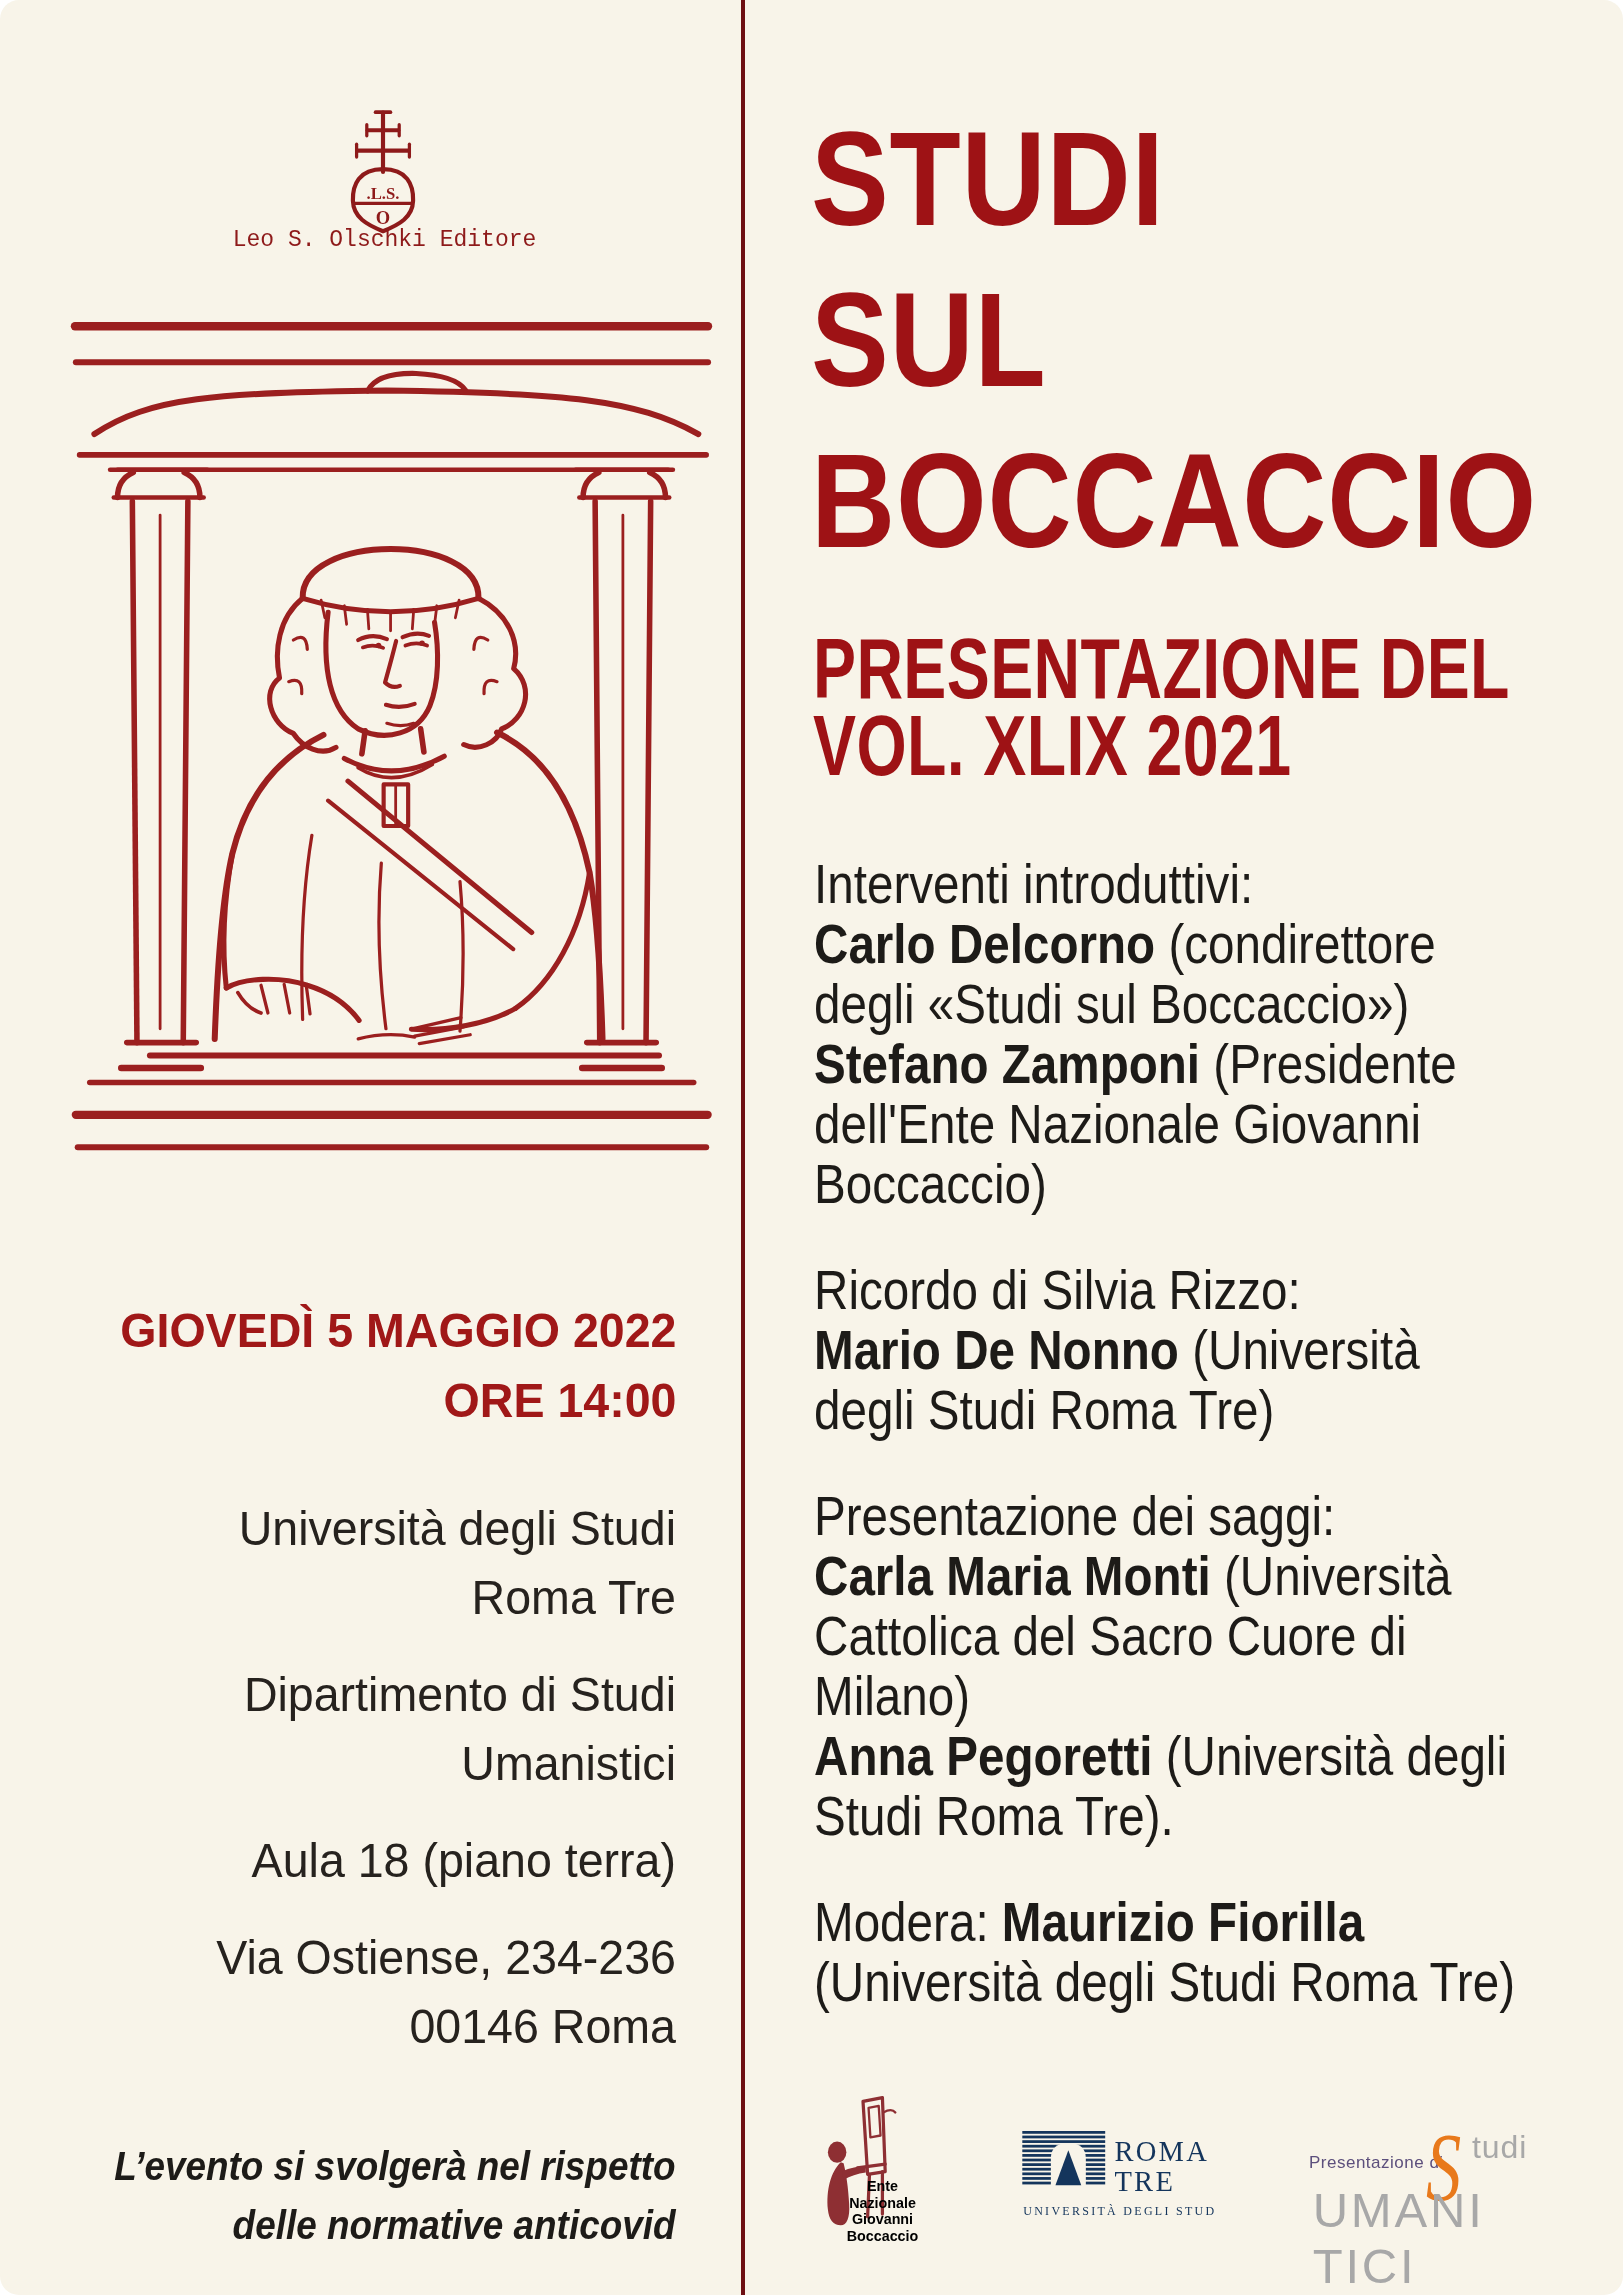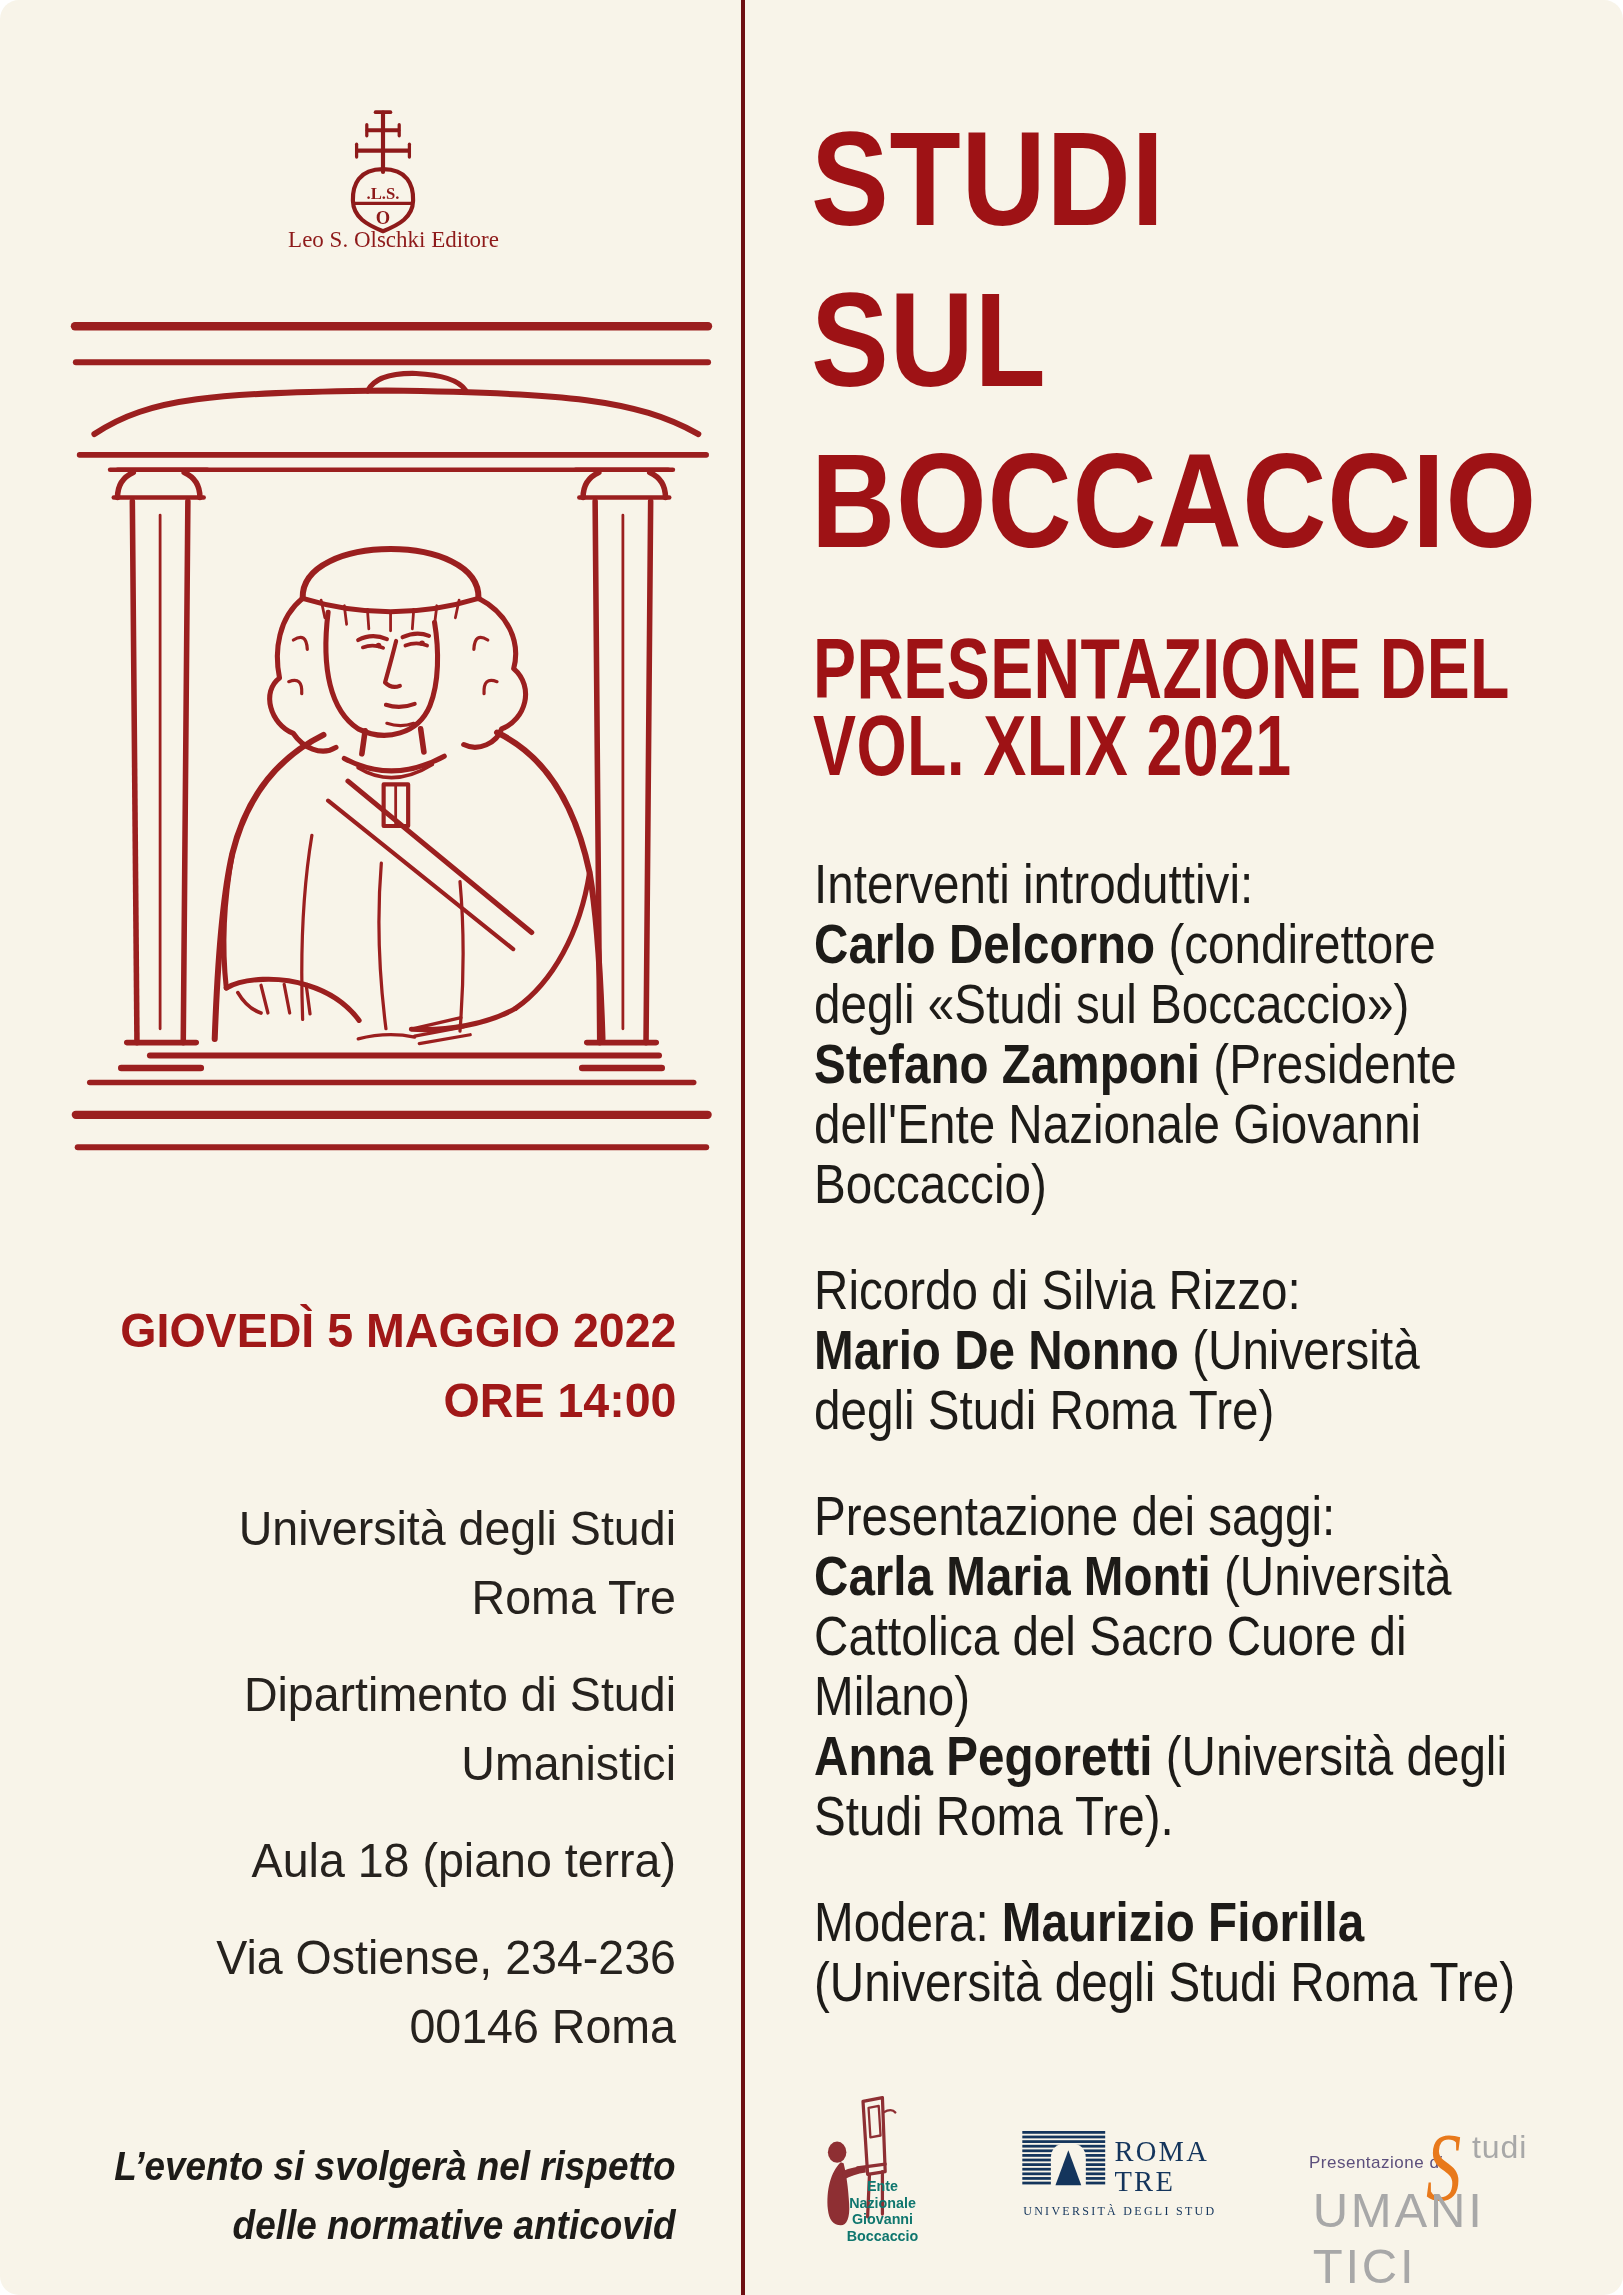"Leo S. Olschki Editore" .pub-name { font-family: Liberation Serif, serif -> Liberation Mono, monospace; left: 162px -> 153px }
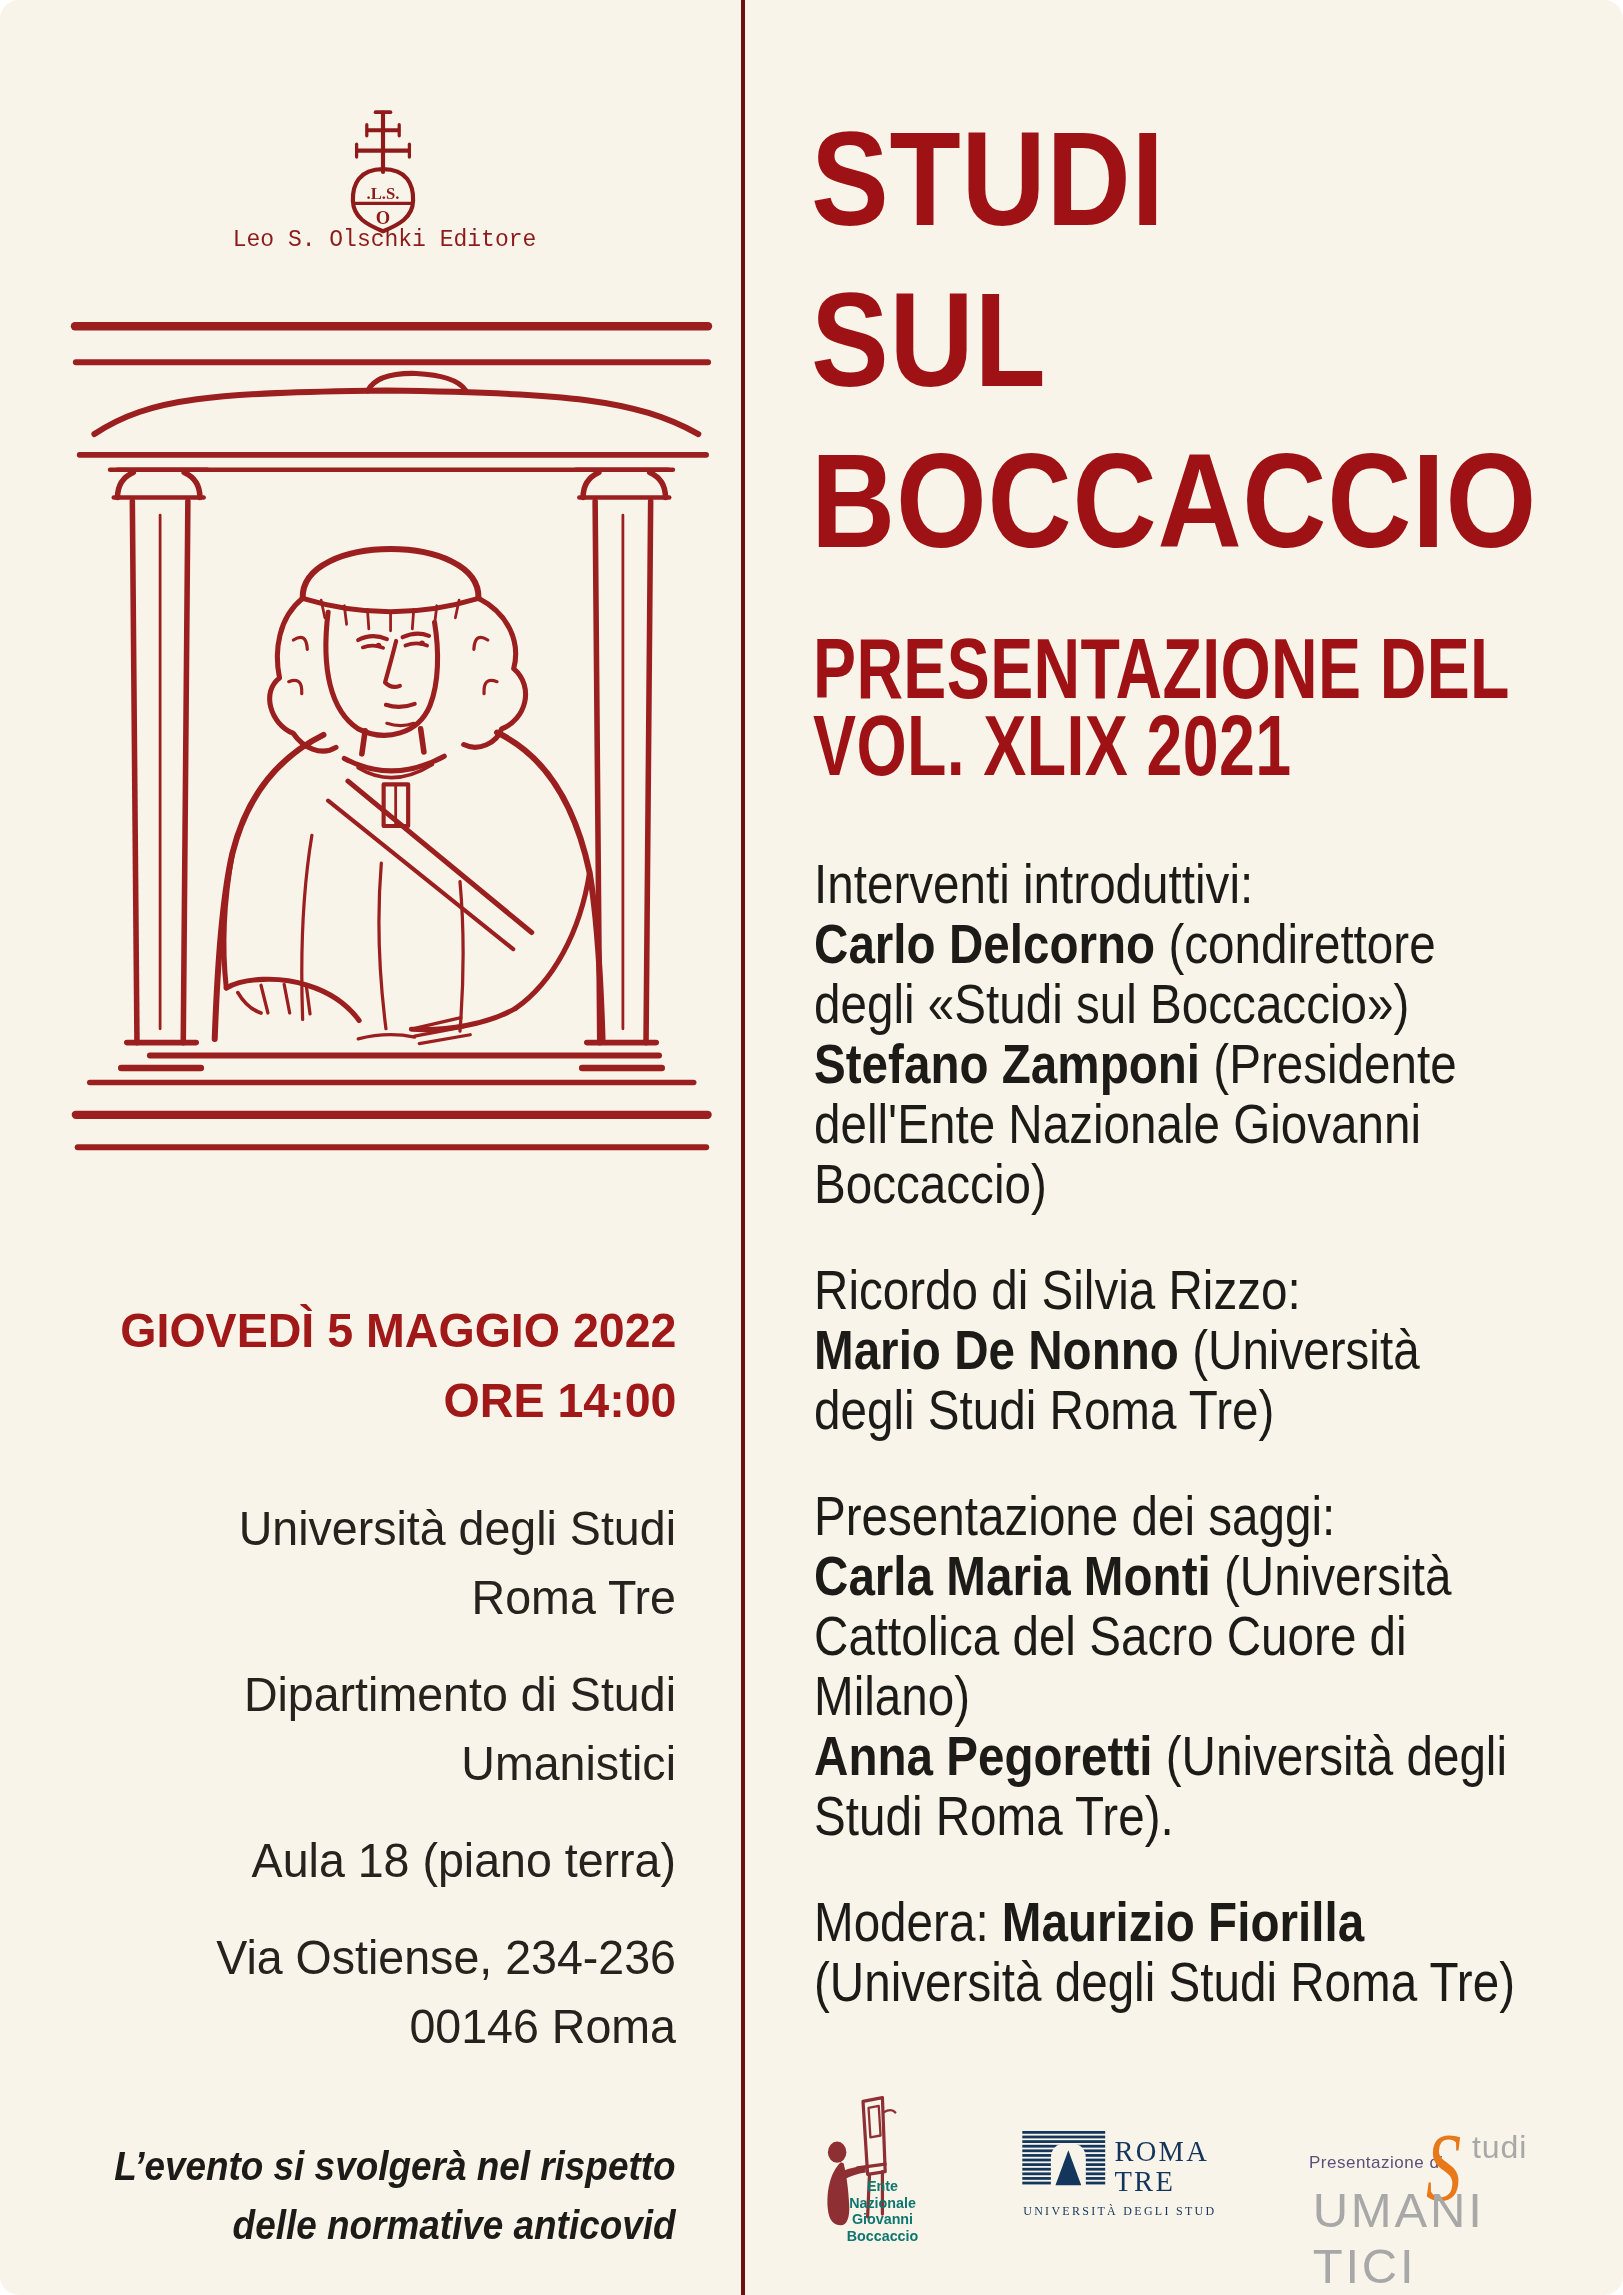"Ente" .ente-text { color: #0f766e -> #000000 }
